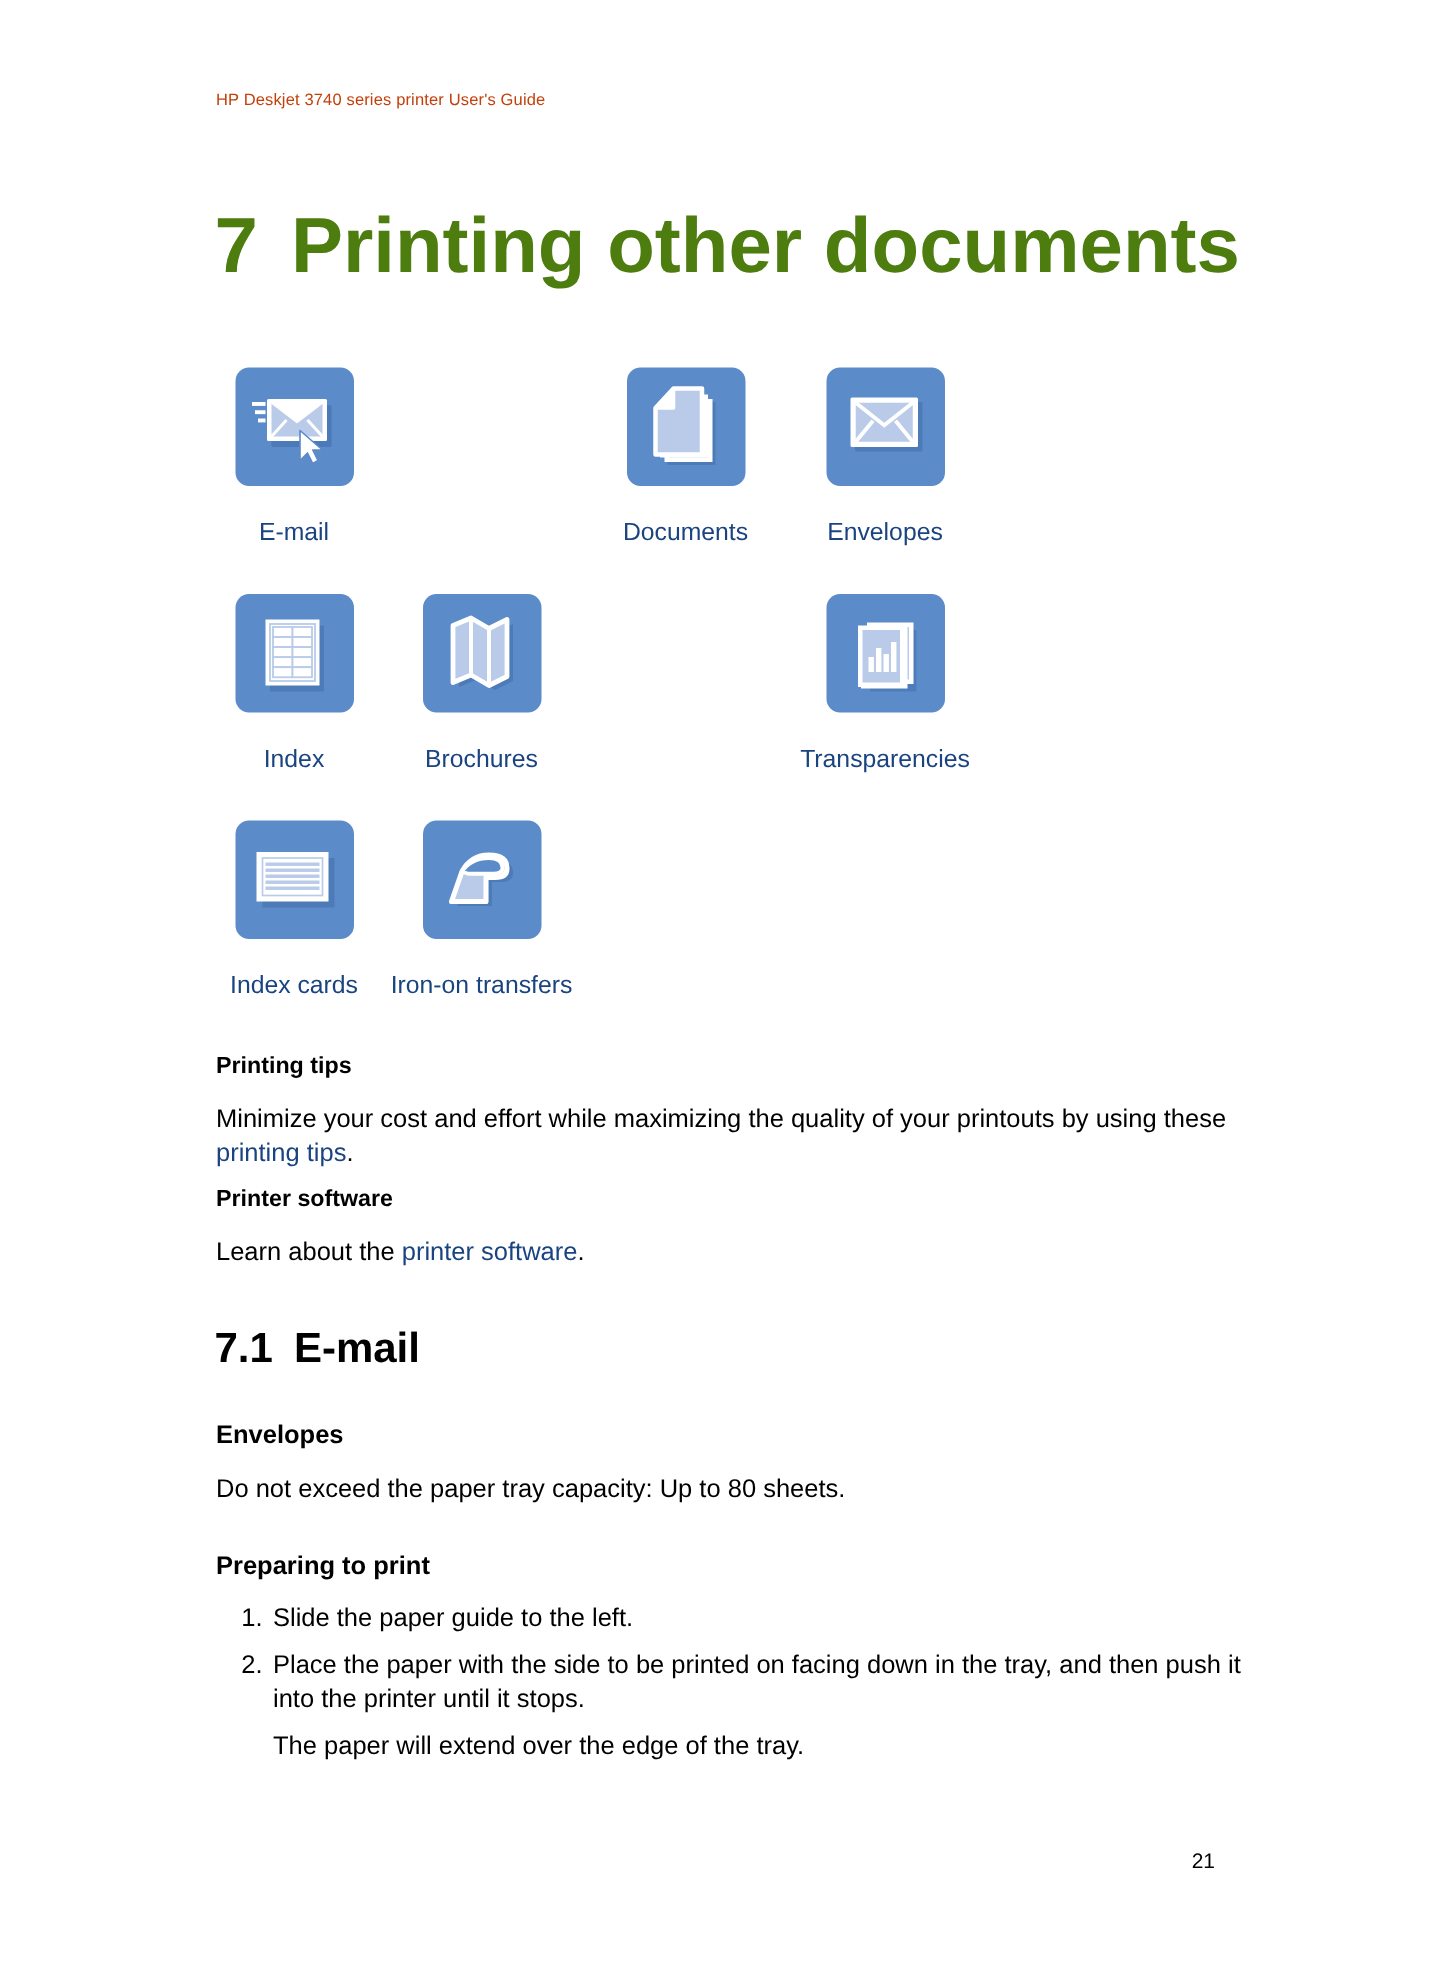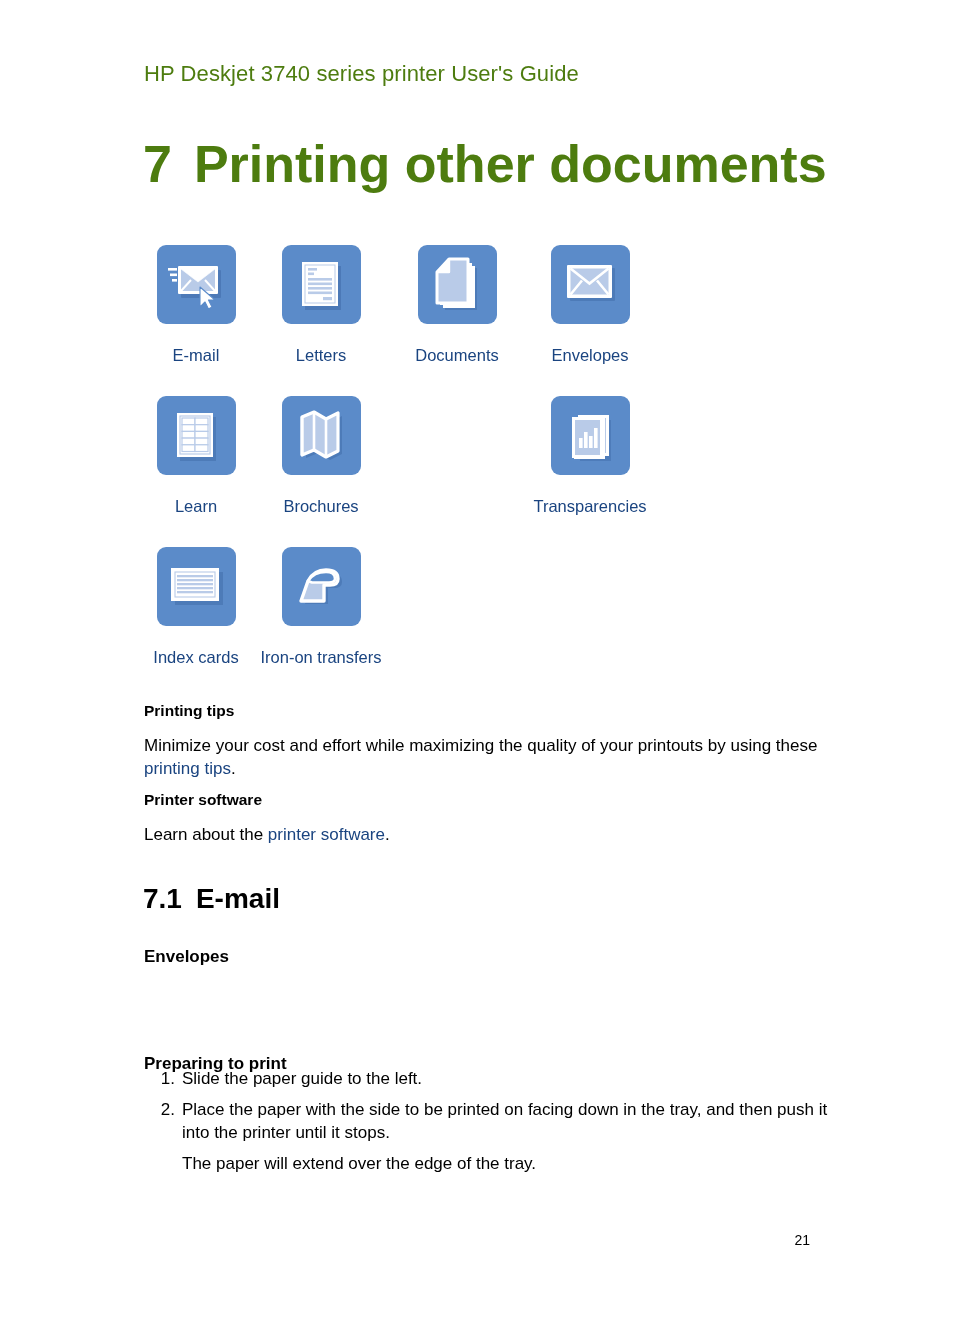"HP Deskjet 3740 series printer" .doc-header { color: #4d7c0f -> #c2410c; font-size: 22px -> 11px }
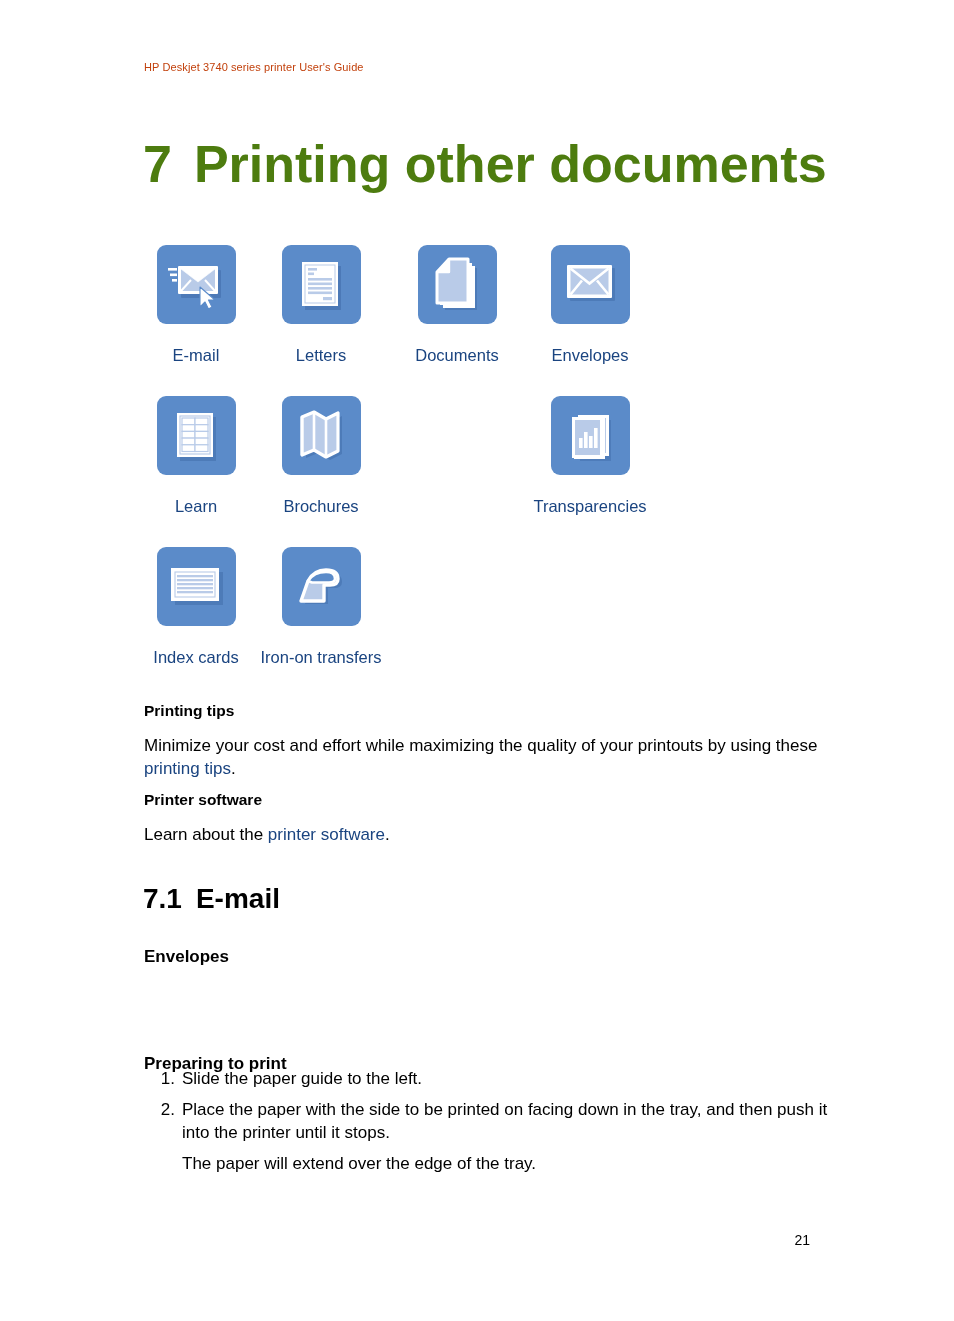"Letters" div.icon-cell { html: <div> <div> <svg> <rect></rect> <rect></rect> <rect></rect> <rect></rect> <rect></rect> <rect></rect> <rect></rect> <rect></rect> <rect></rect> <rect></rect> </svg> </div> <div> <span>Letters</span> </div> </div> -> none }
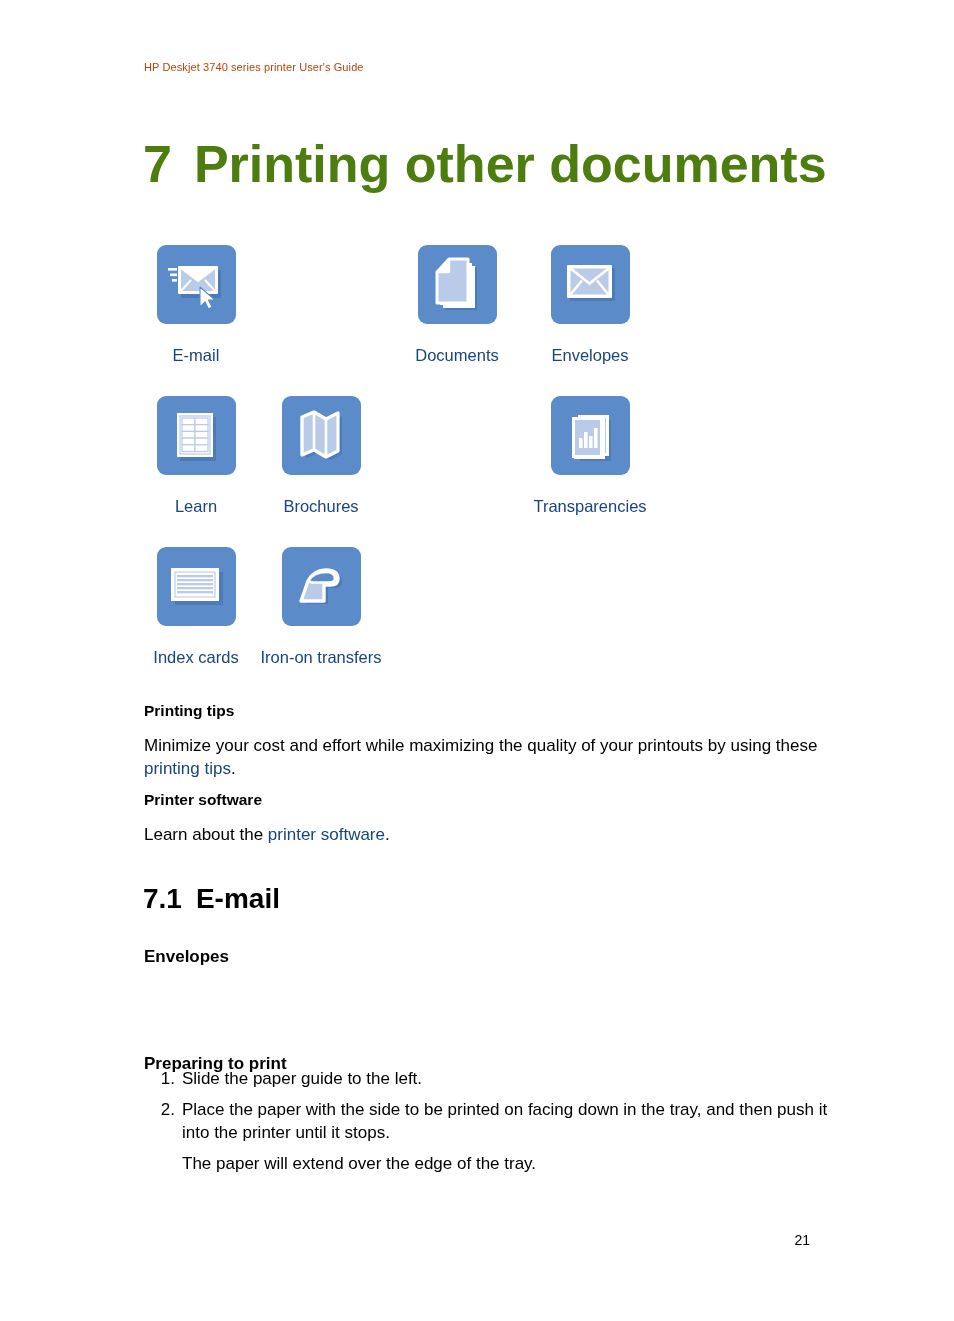"Learn" span.icon-label { text: Learn -> Index }
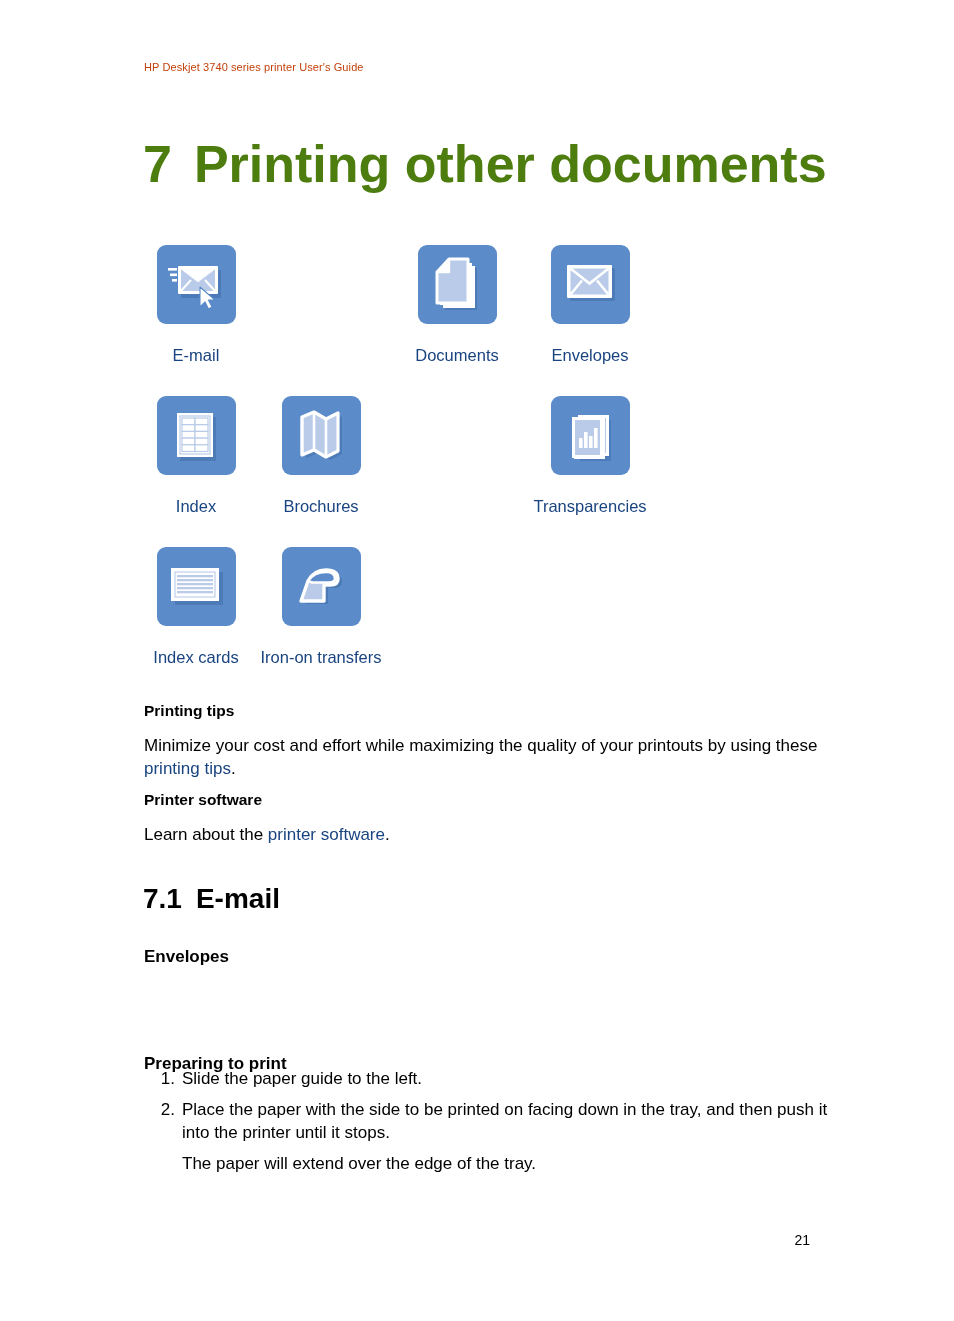"Do not exceed the paper" div.body-par { html: none -> <div>Do not exceed the paper tray capacity: Up to 80 sheets.</div> }
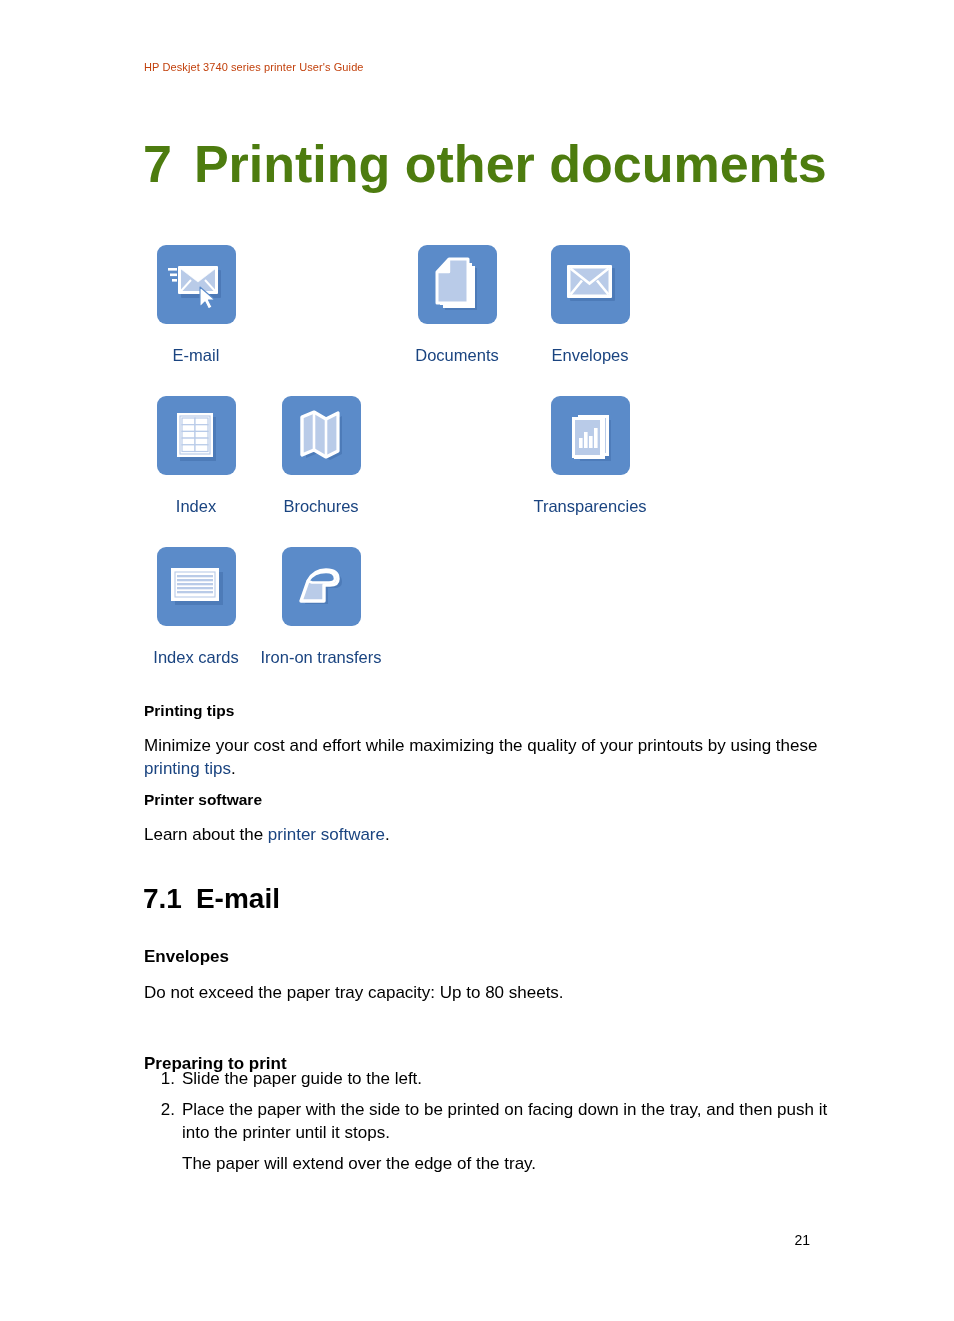"Preparing to print" div.sub-head2 { margin-top: 20px -> none }
